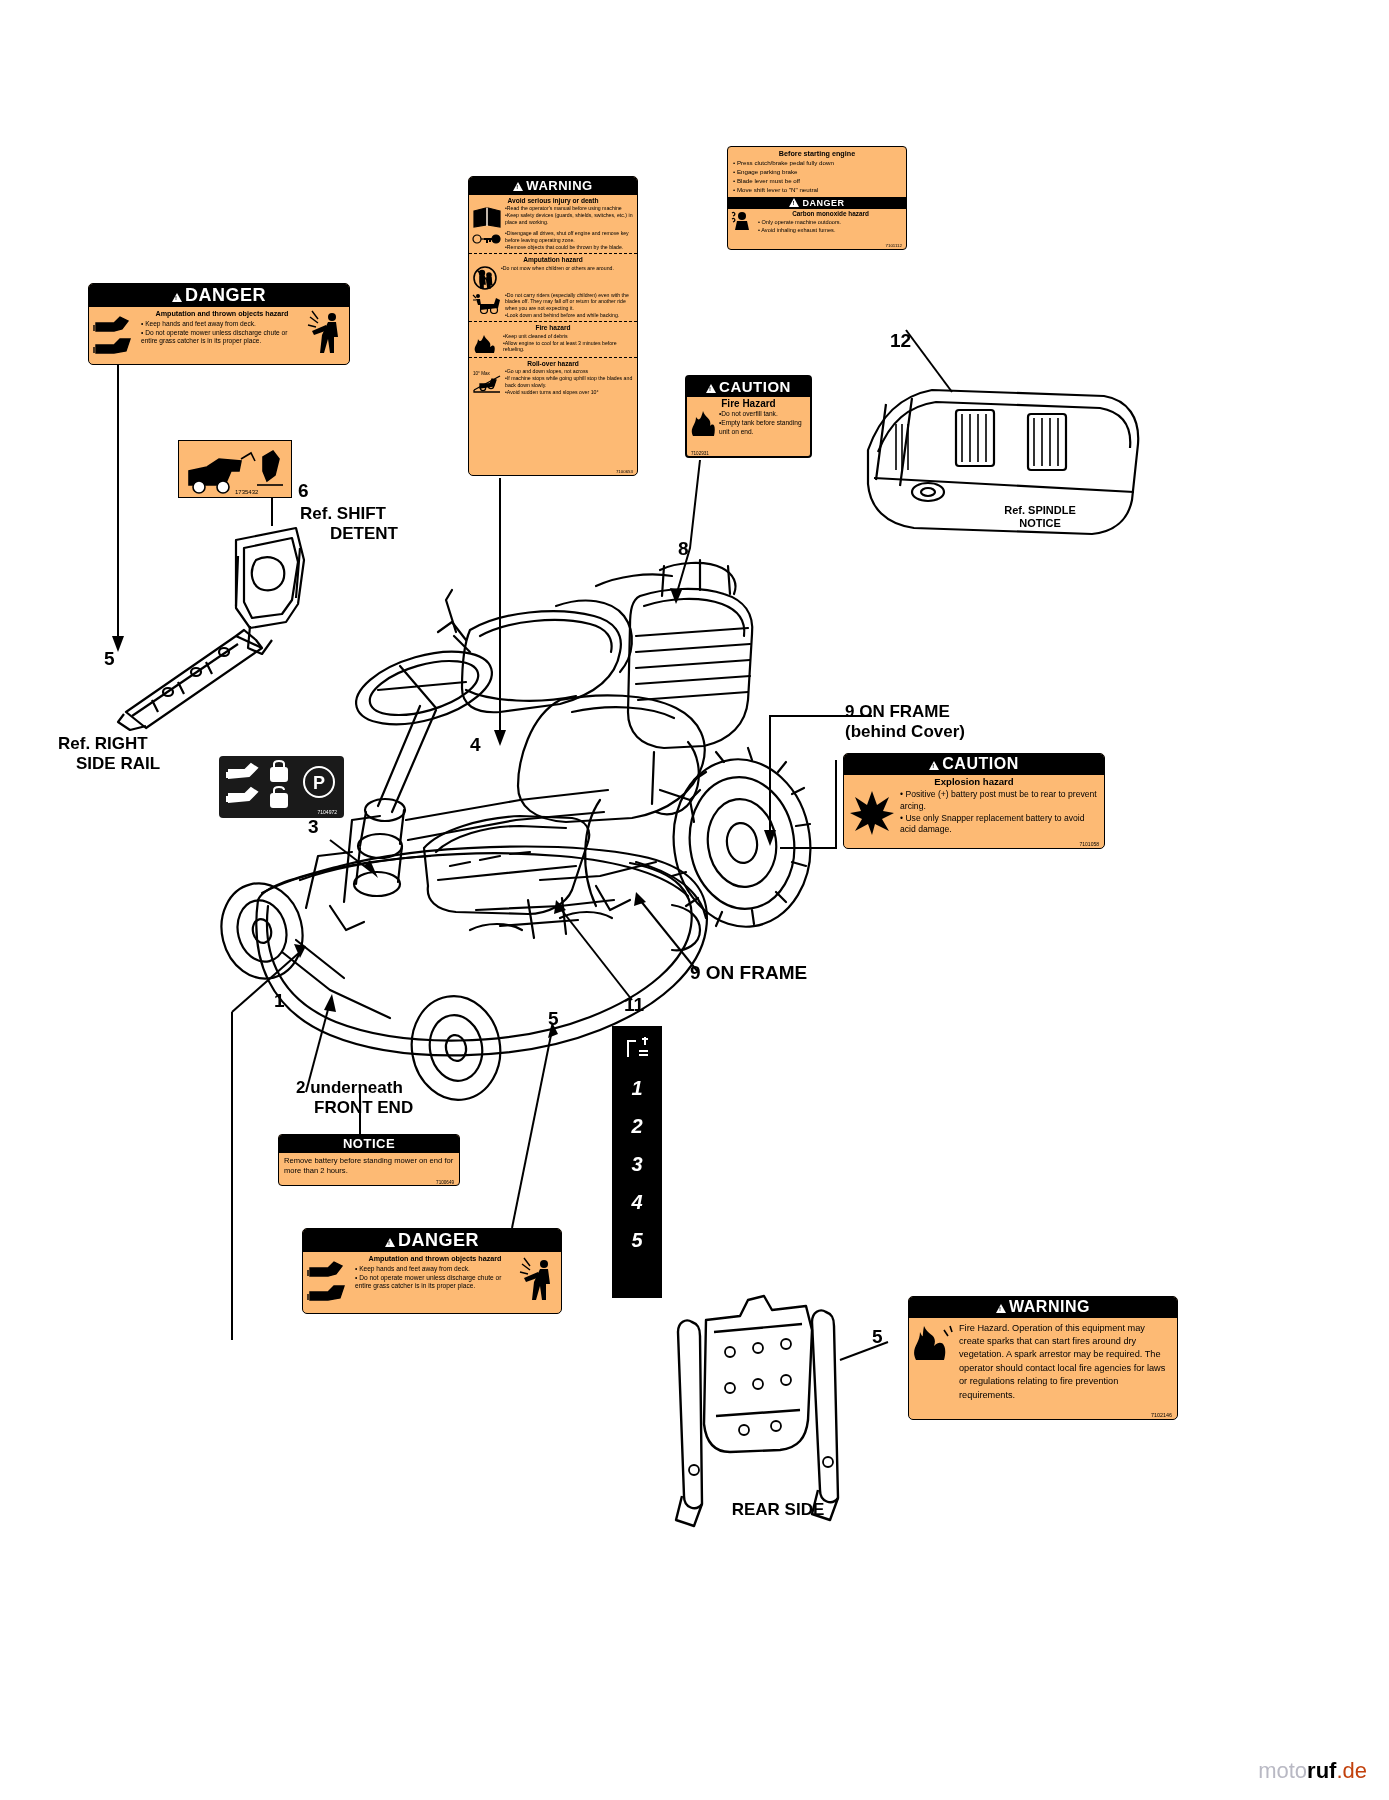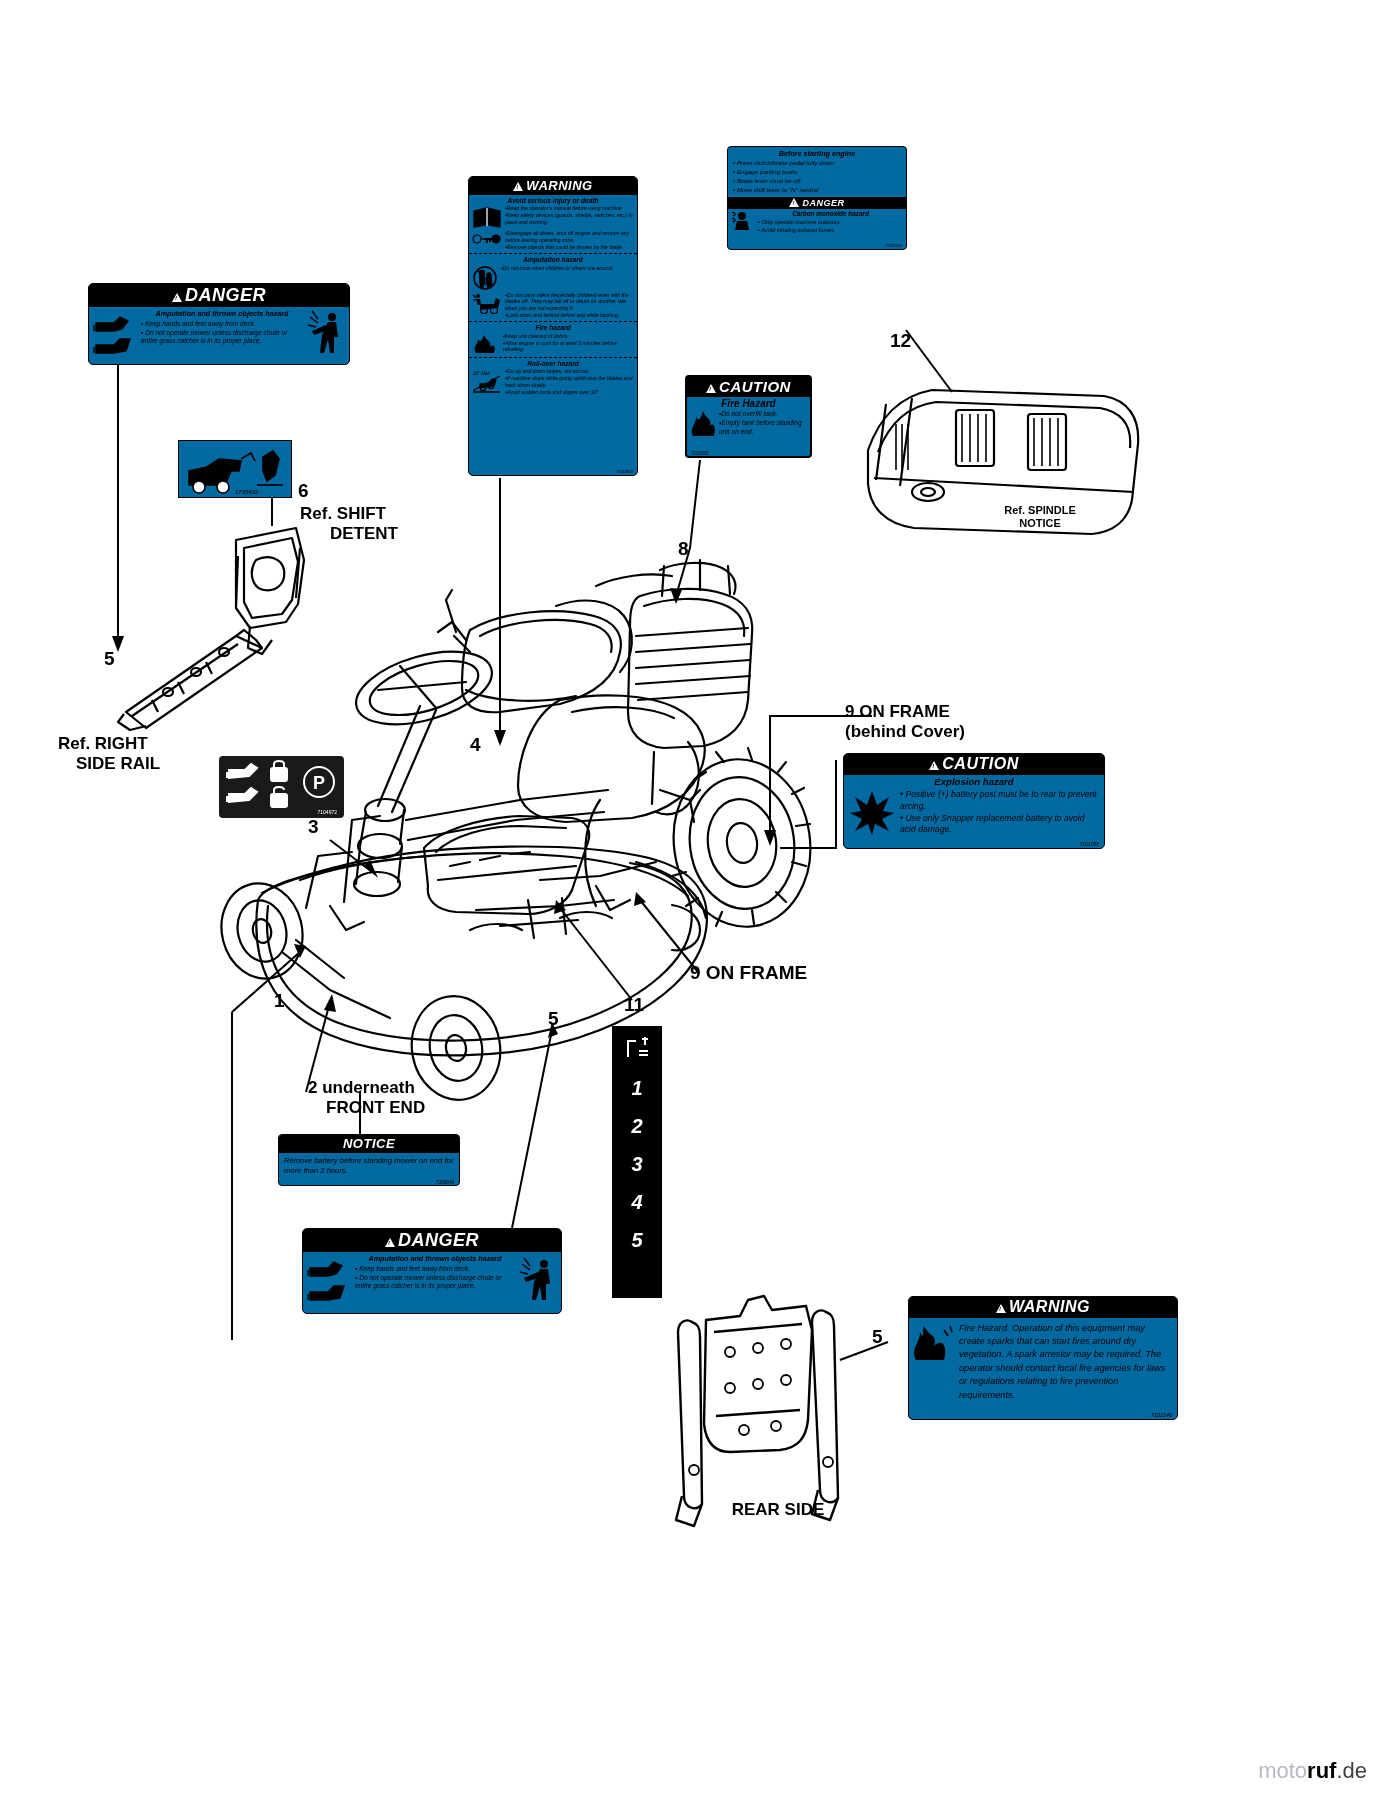"Before starting engine" .decal { background: #0369a1 -> #fdba74; font-style: italic -> none }
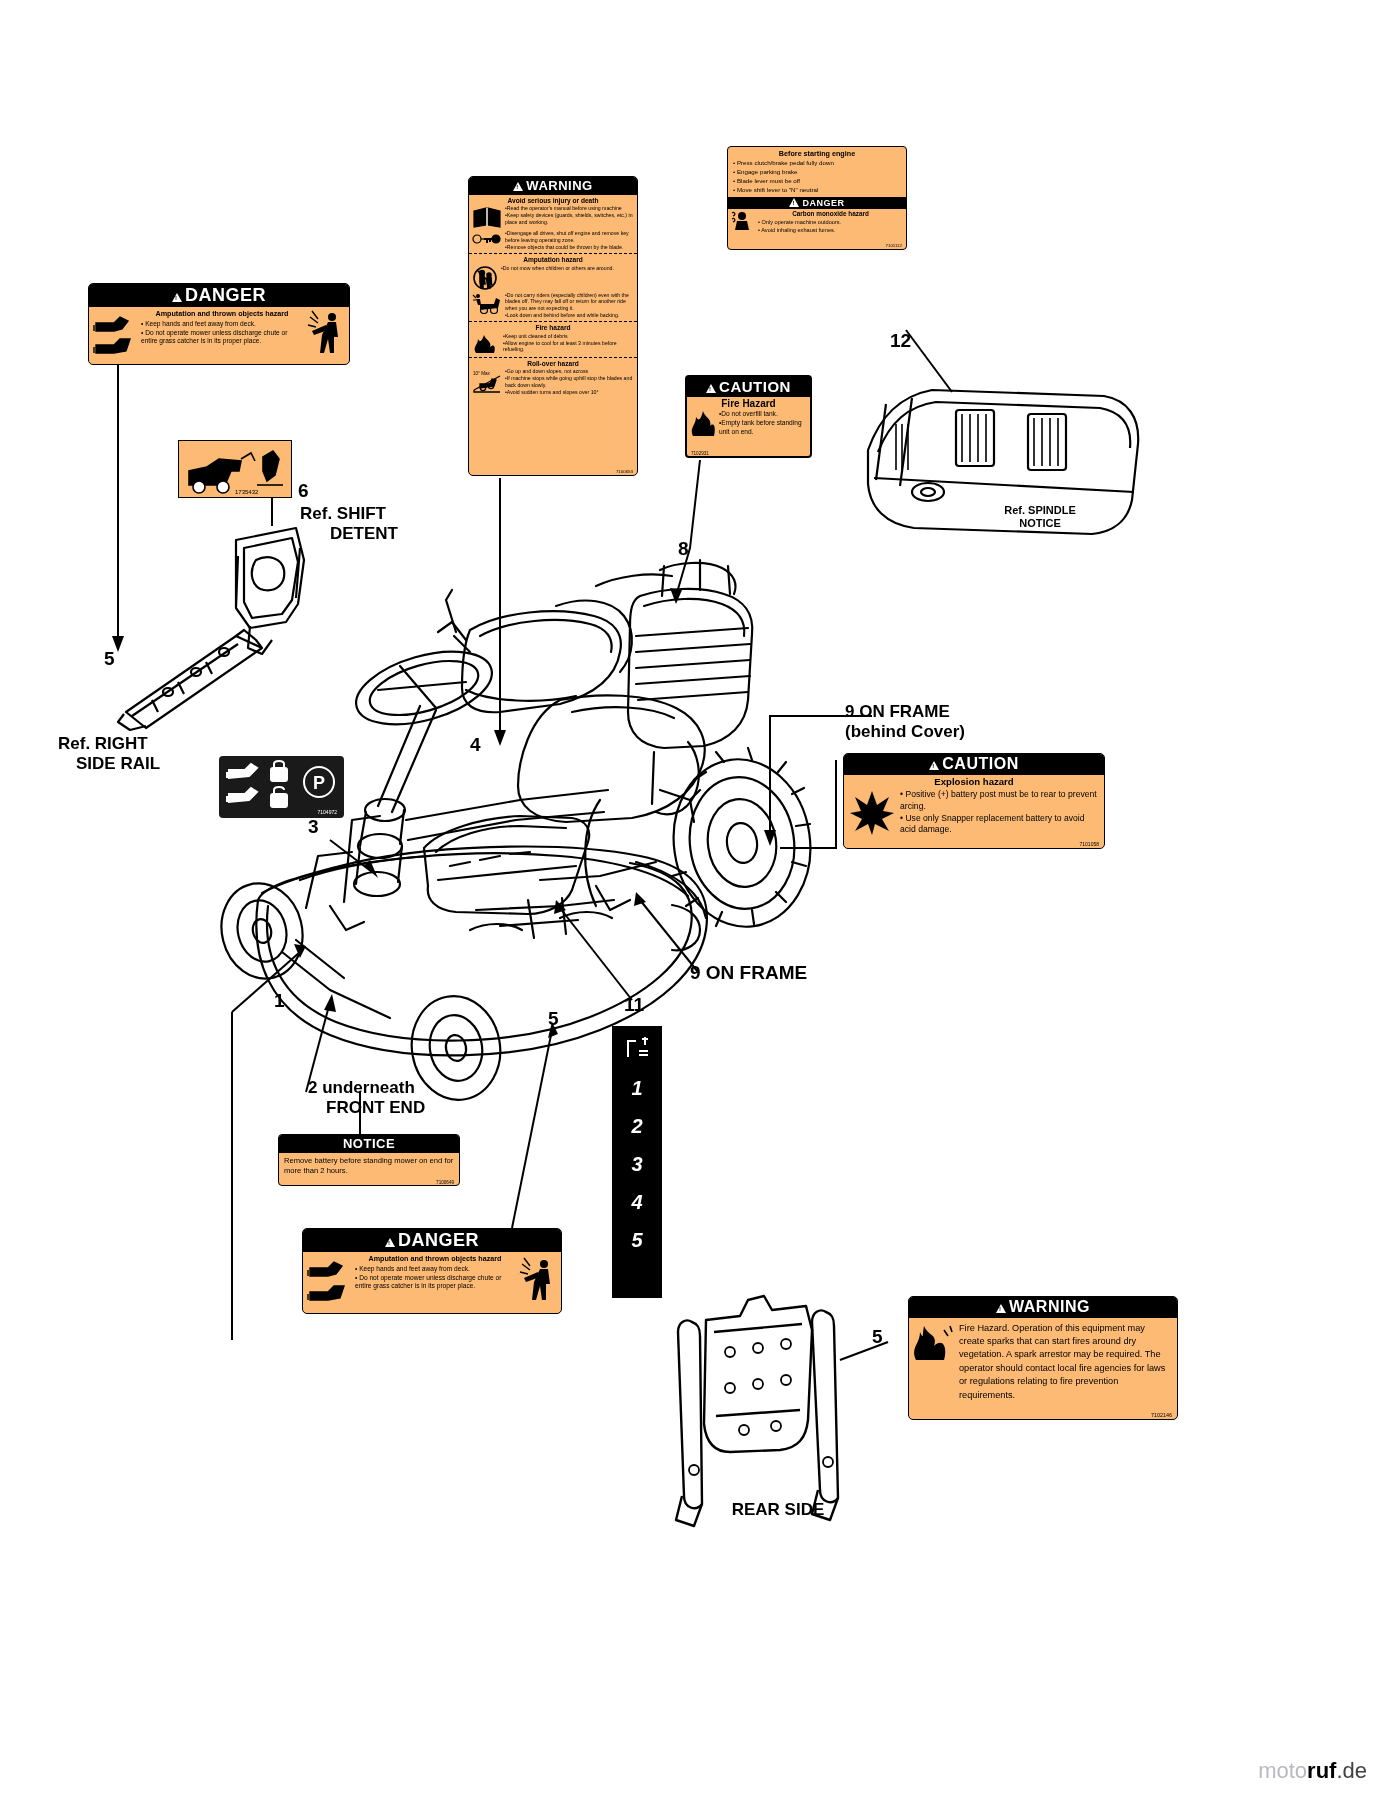"2 underneath" div.figtext { left: 308px -> 296px }
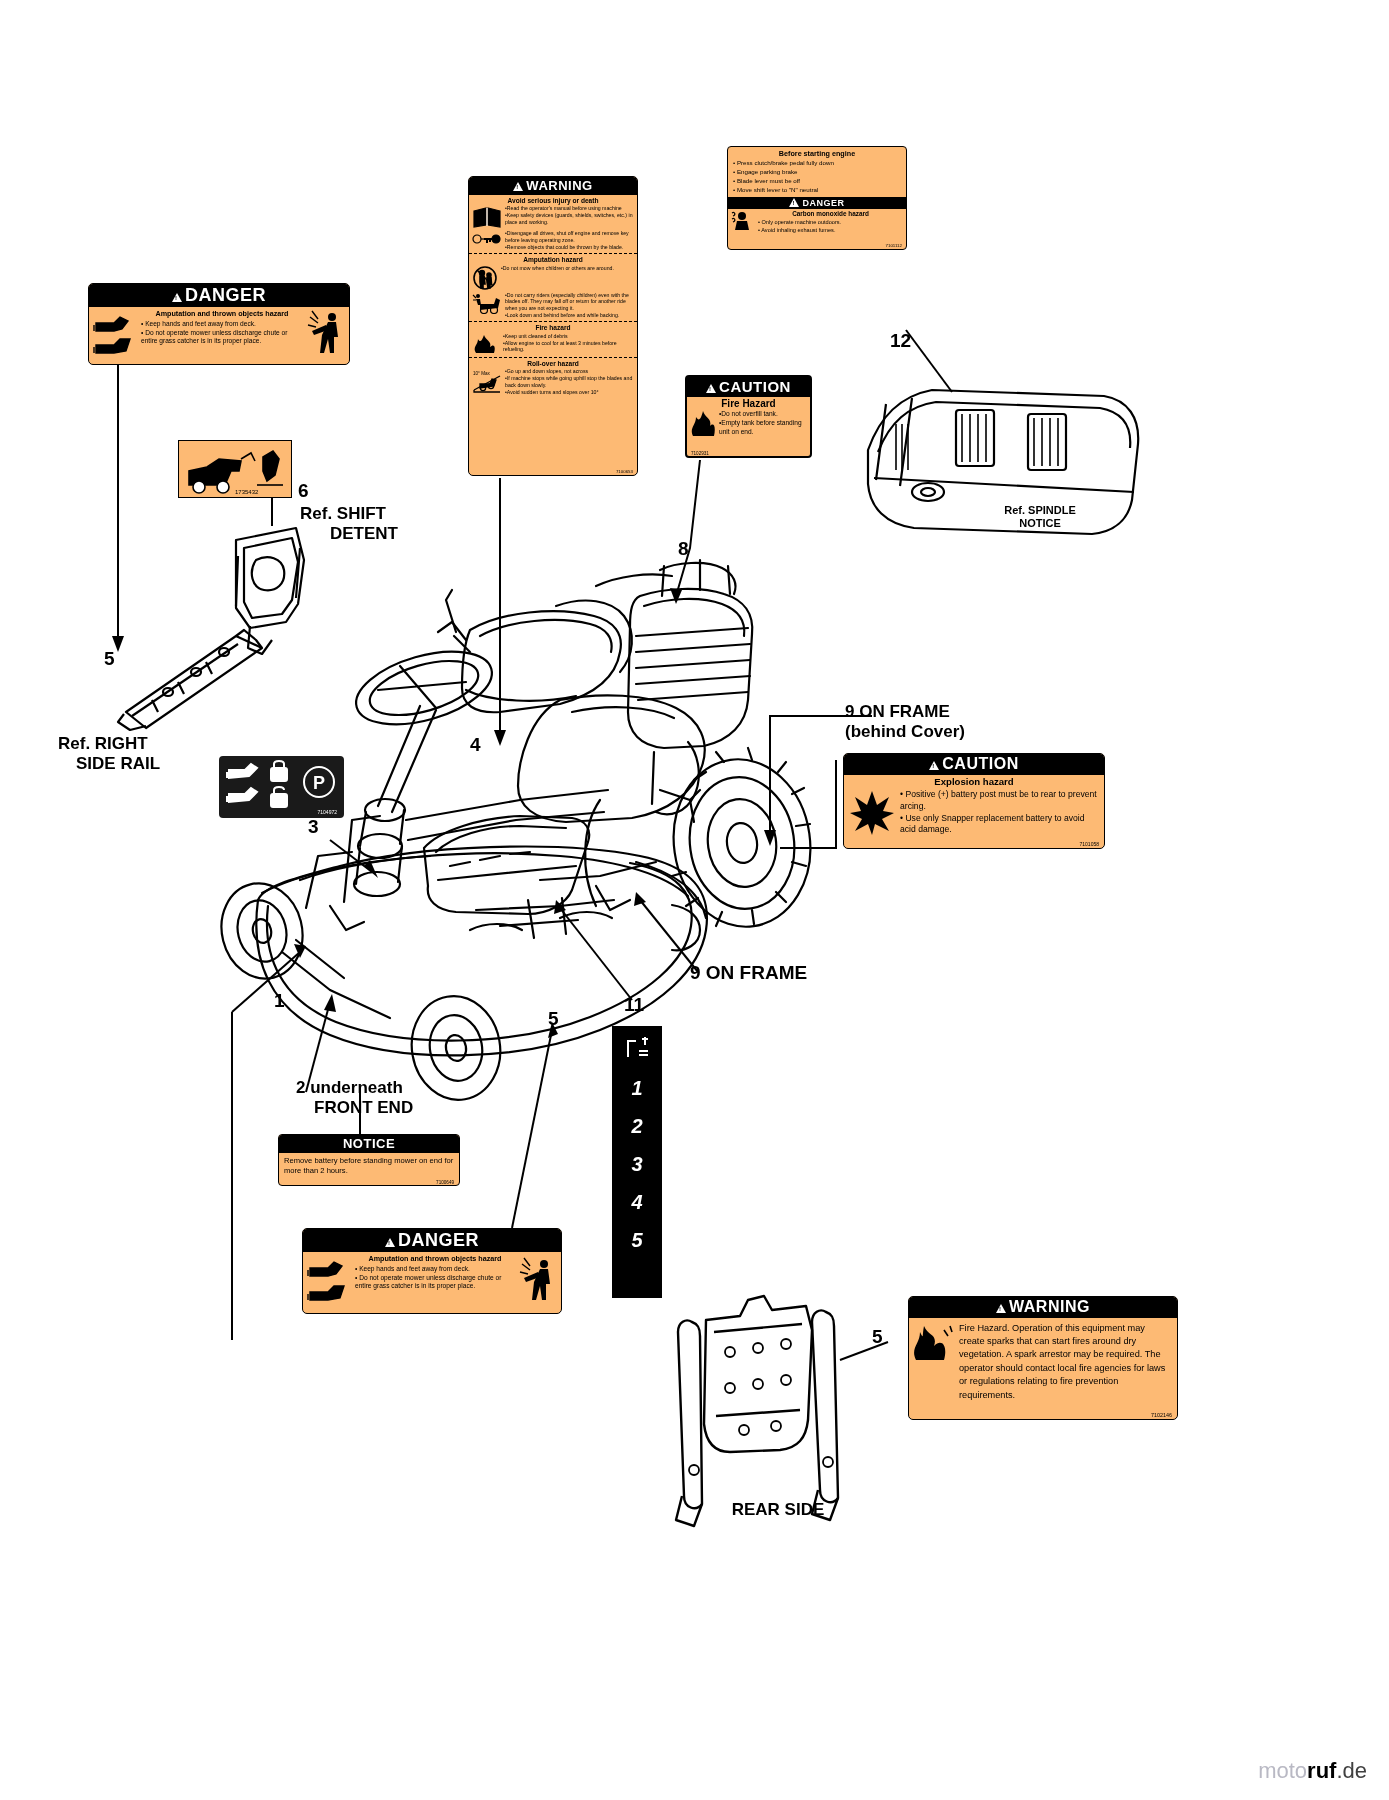".de" .moto .de { color: #404040 -> #c2410c }
